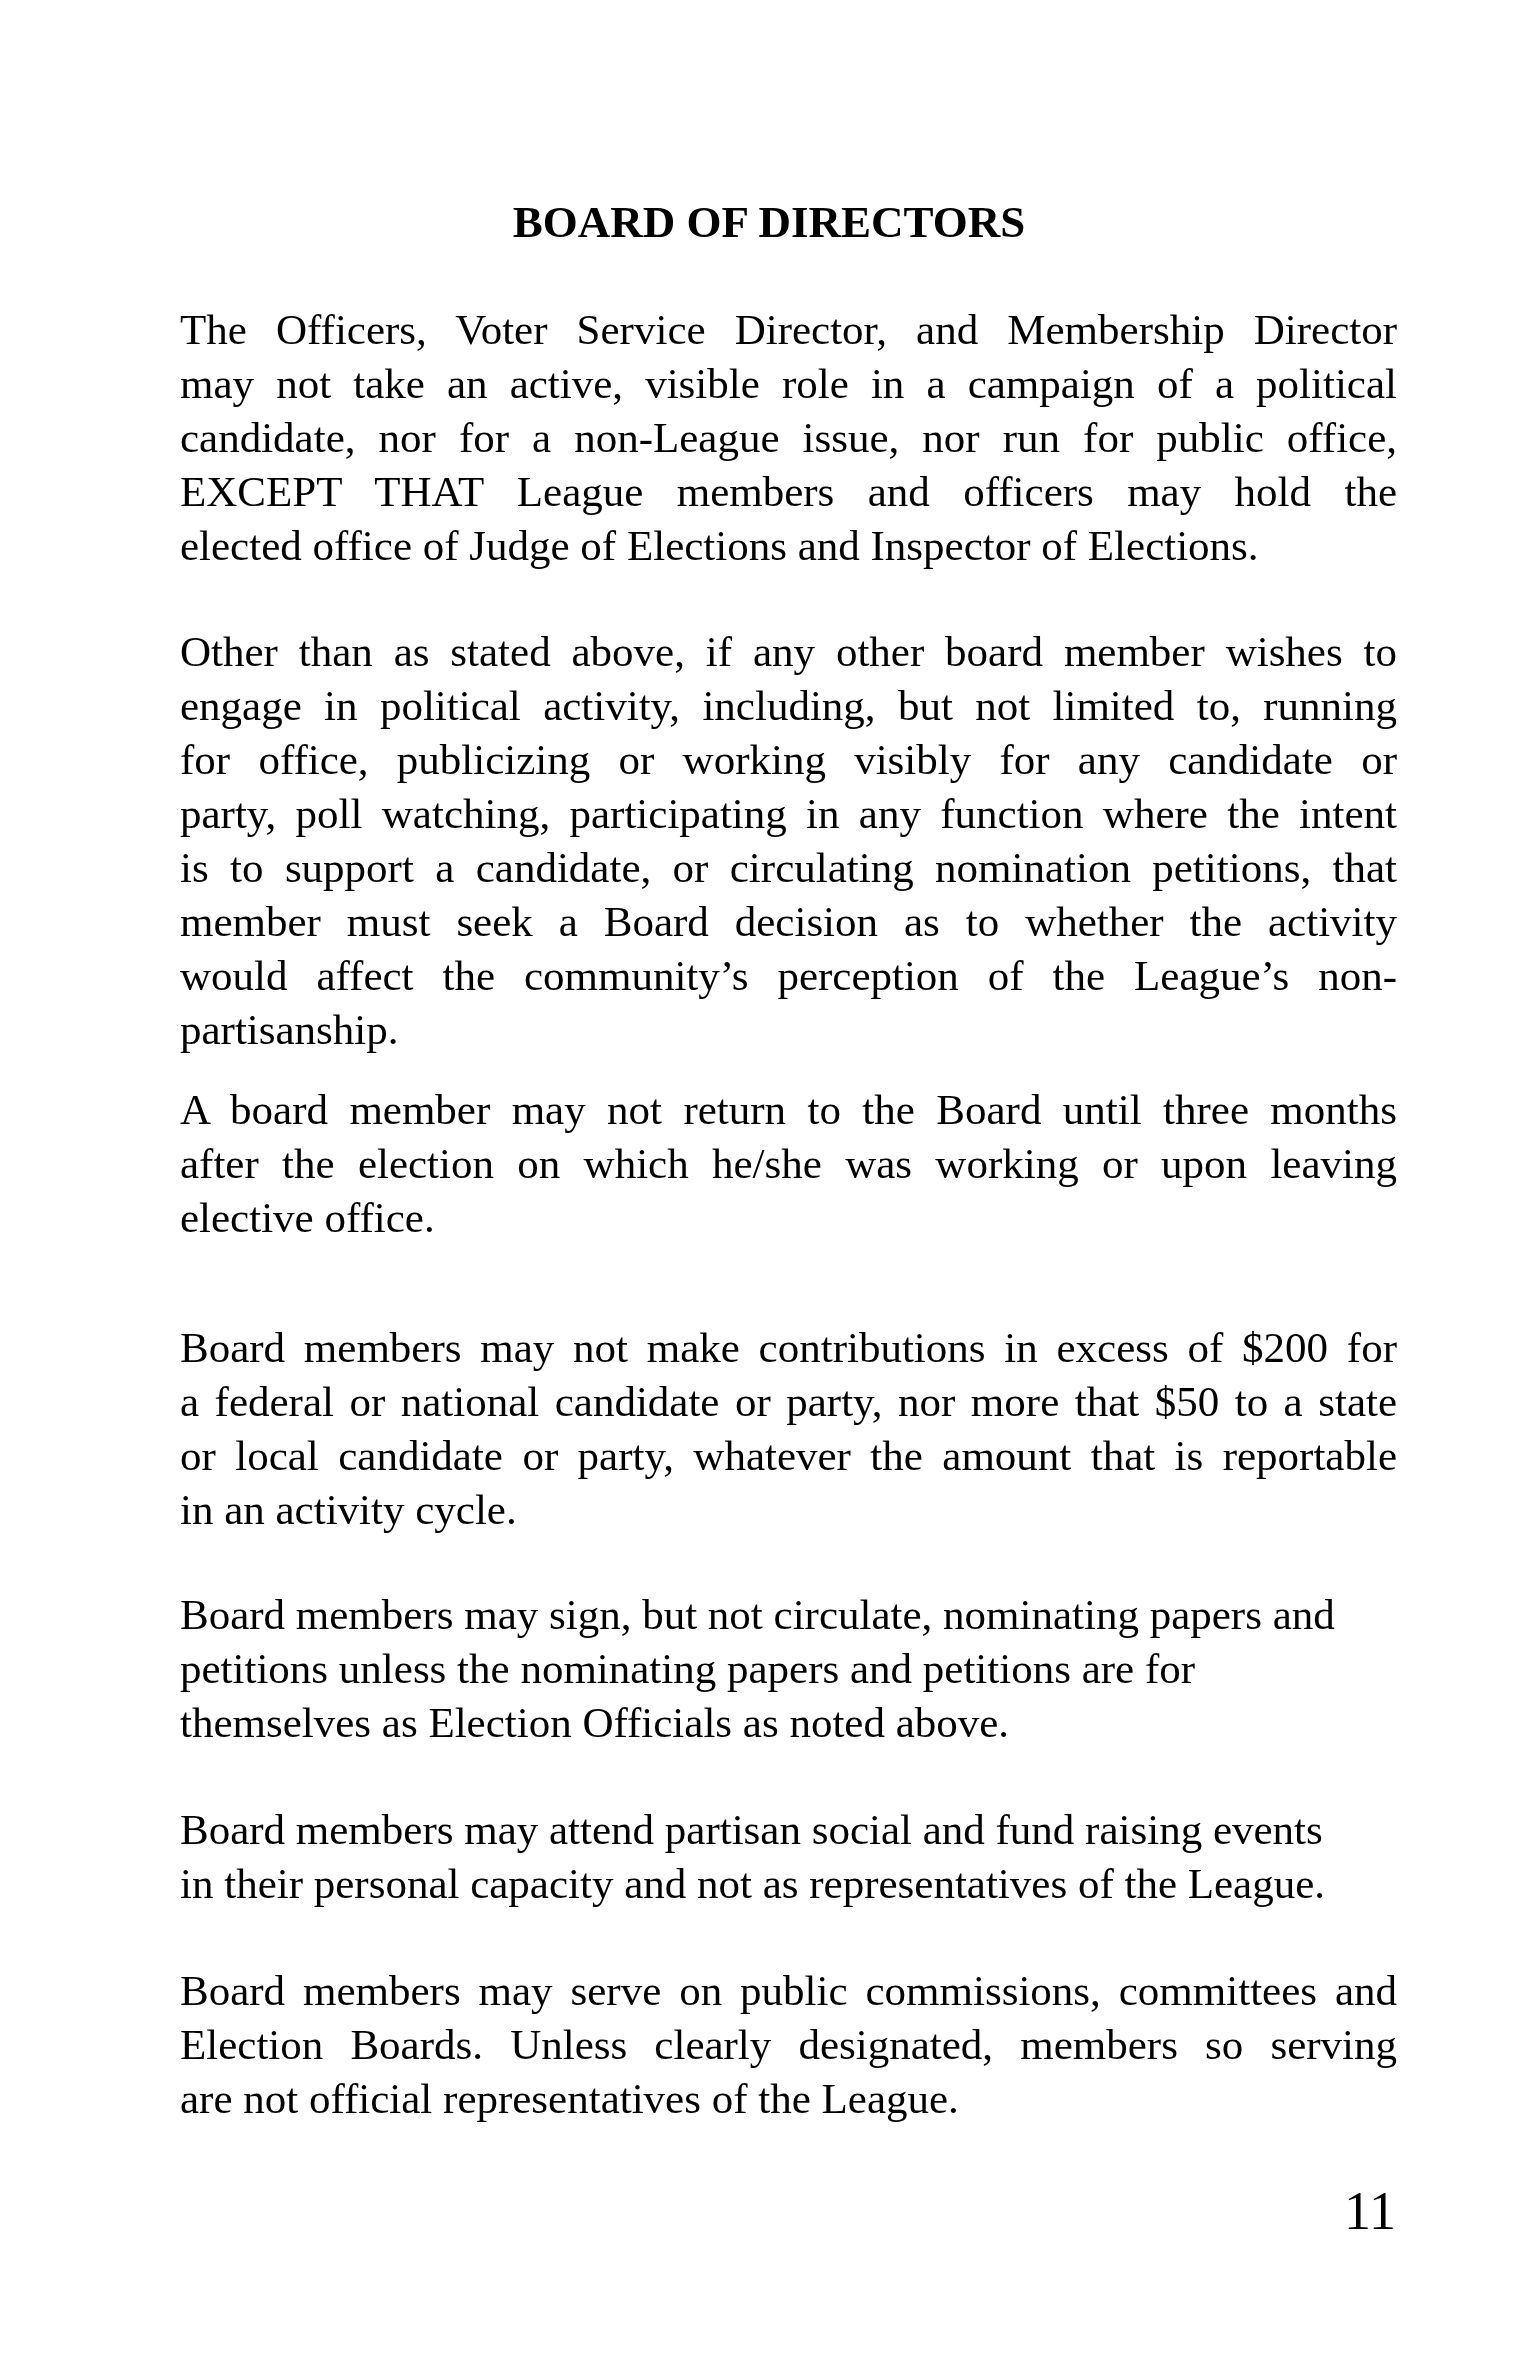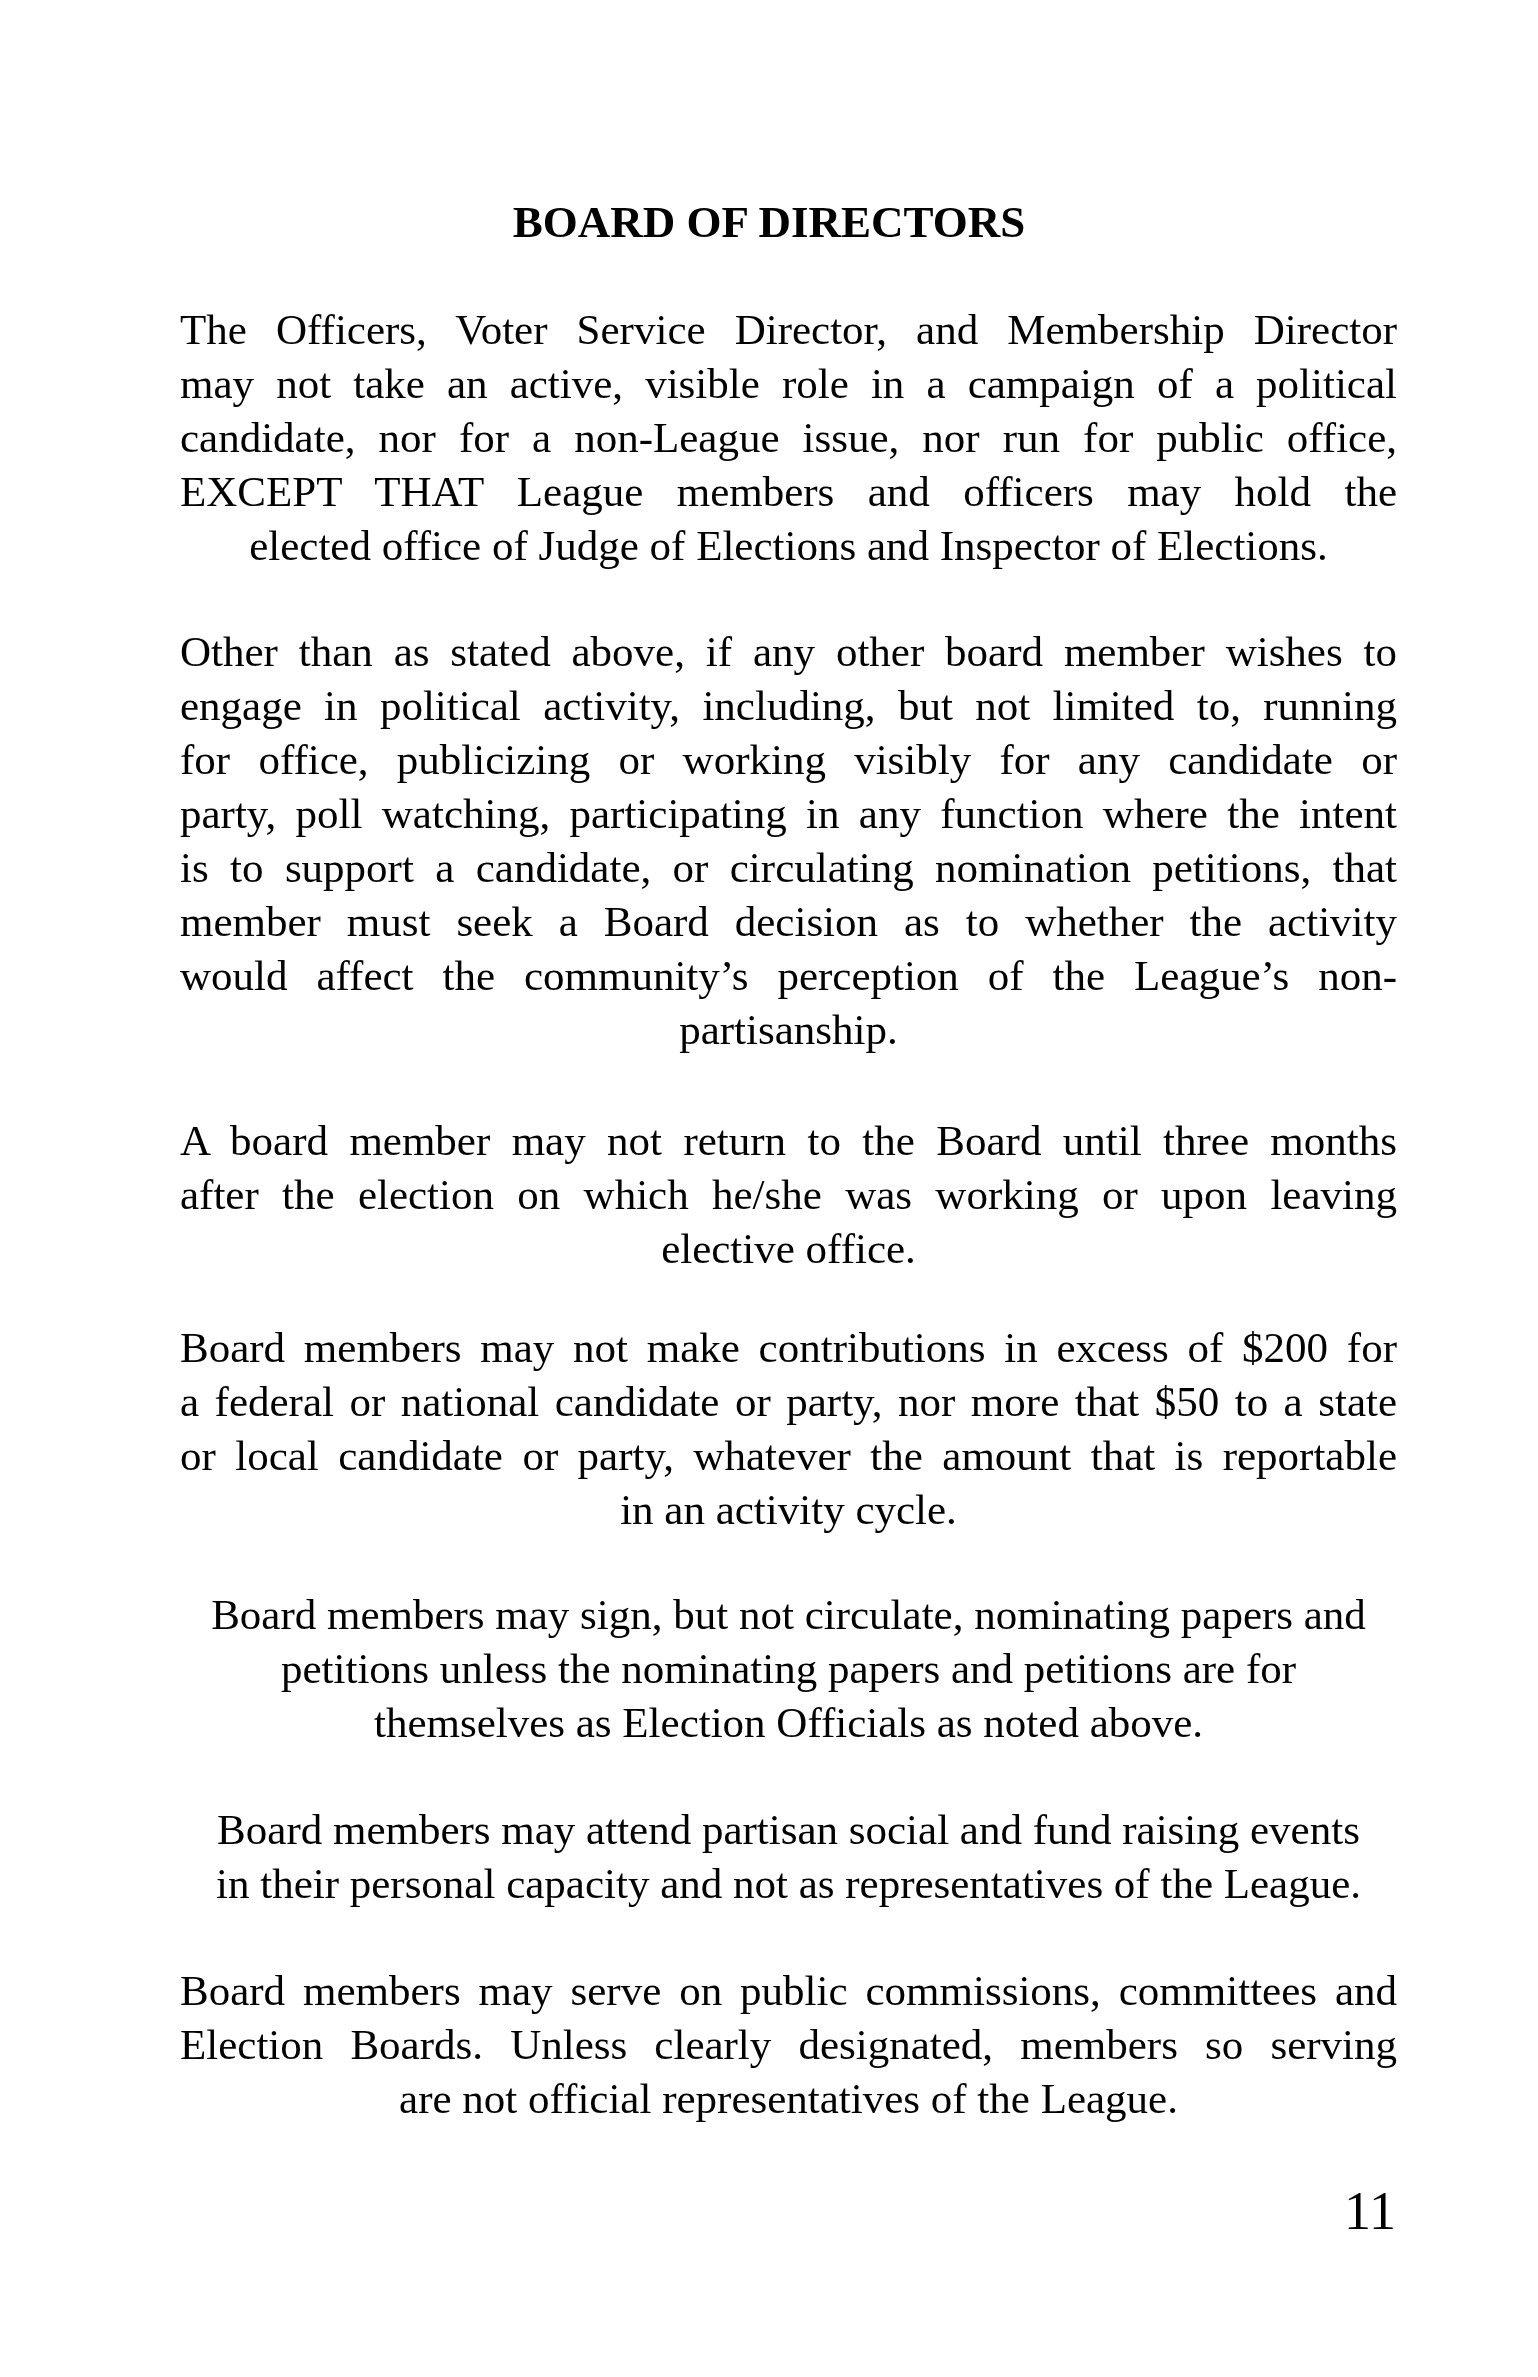"elected office of Judge of" .line.l { text-align: center -> left }
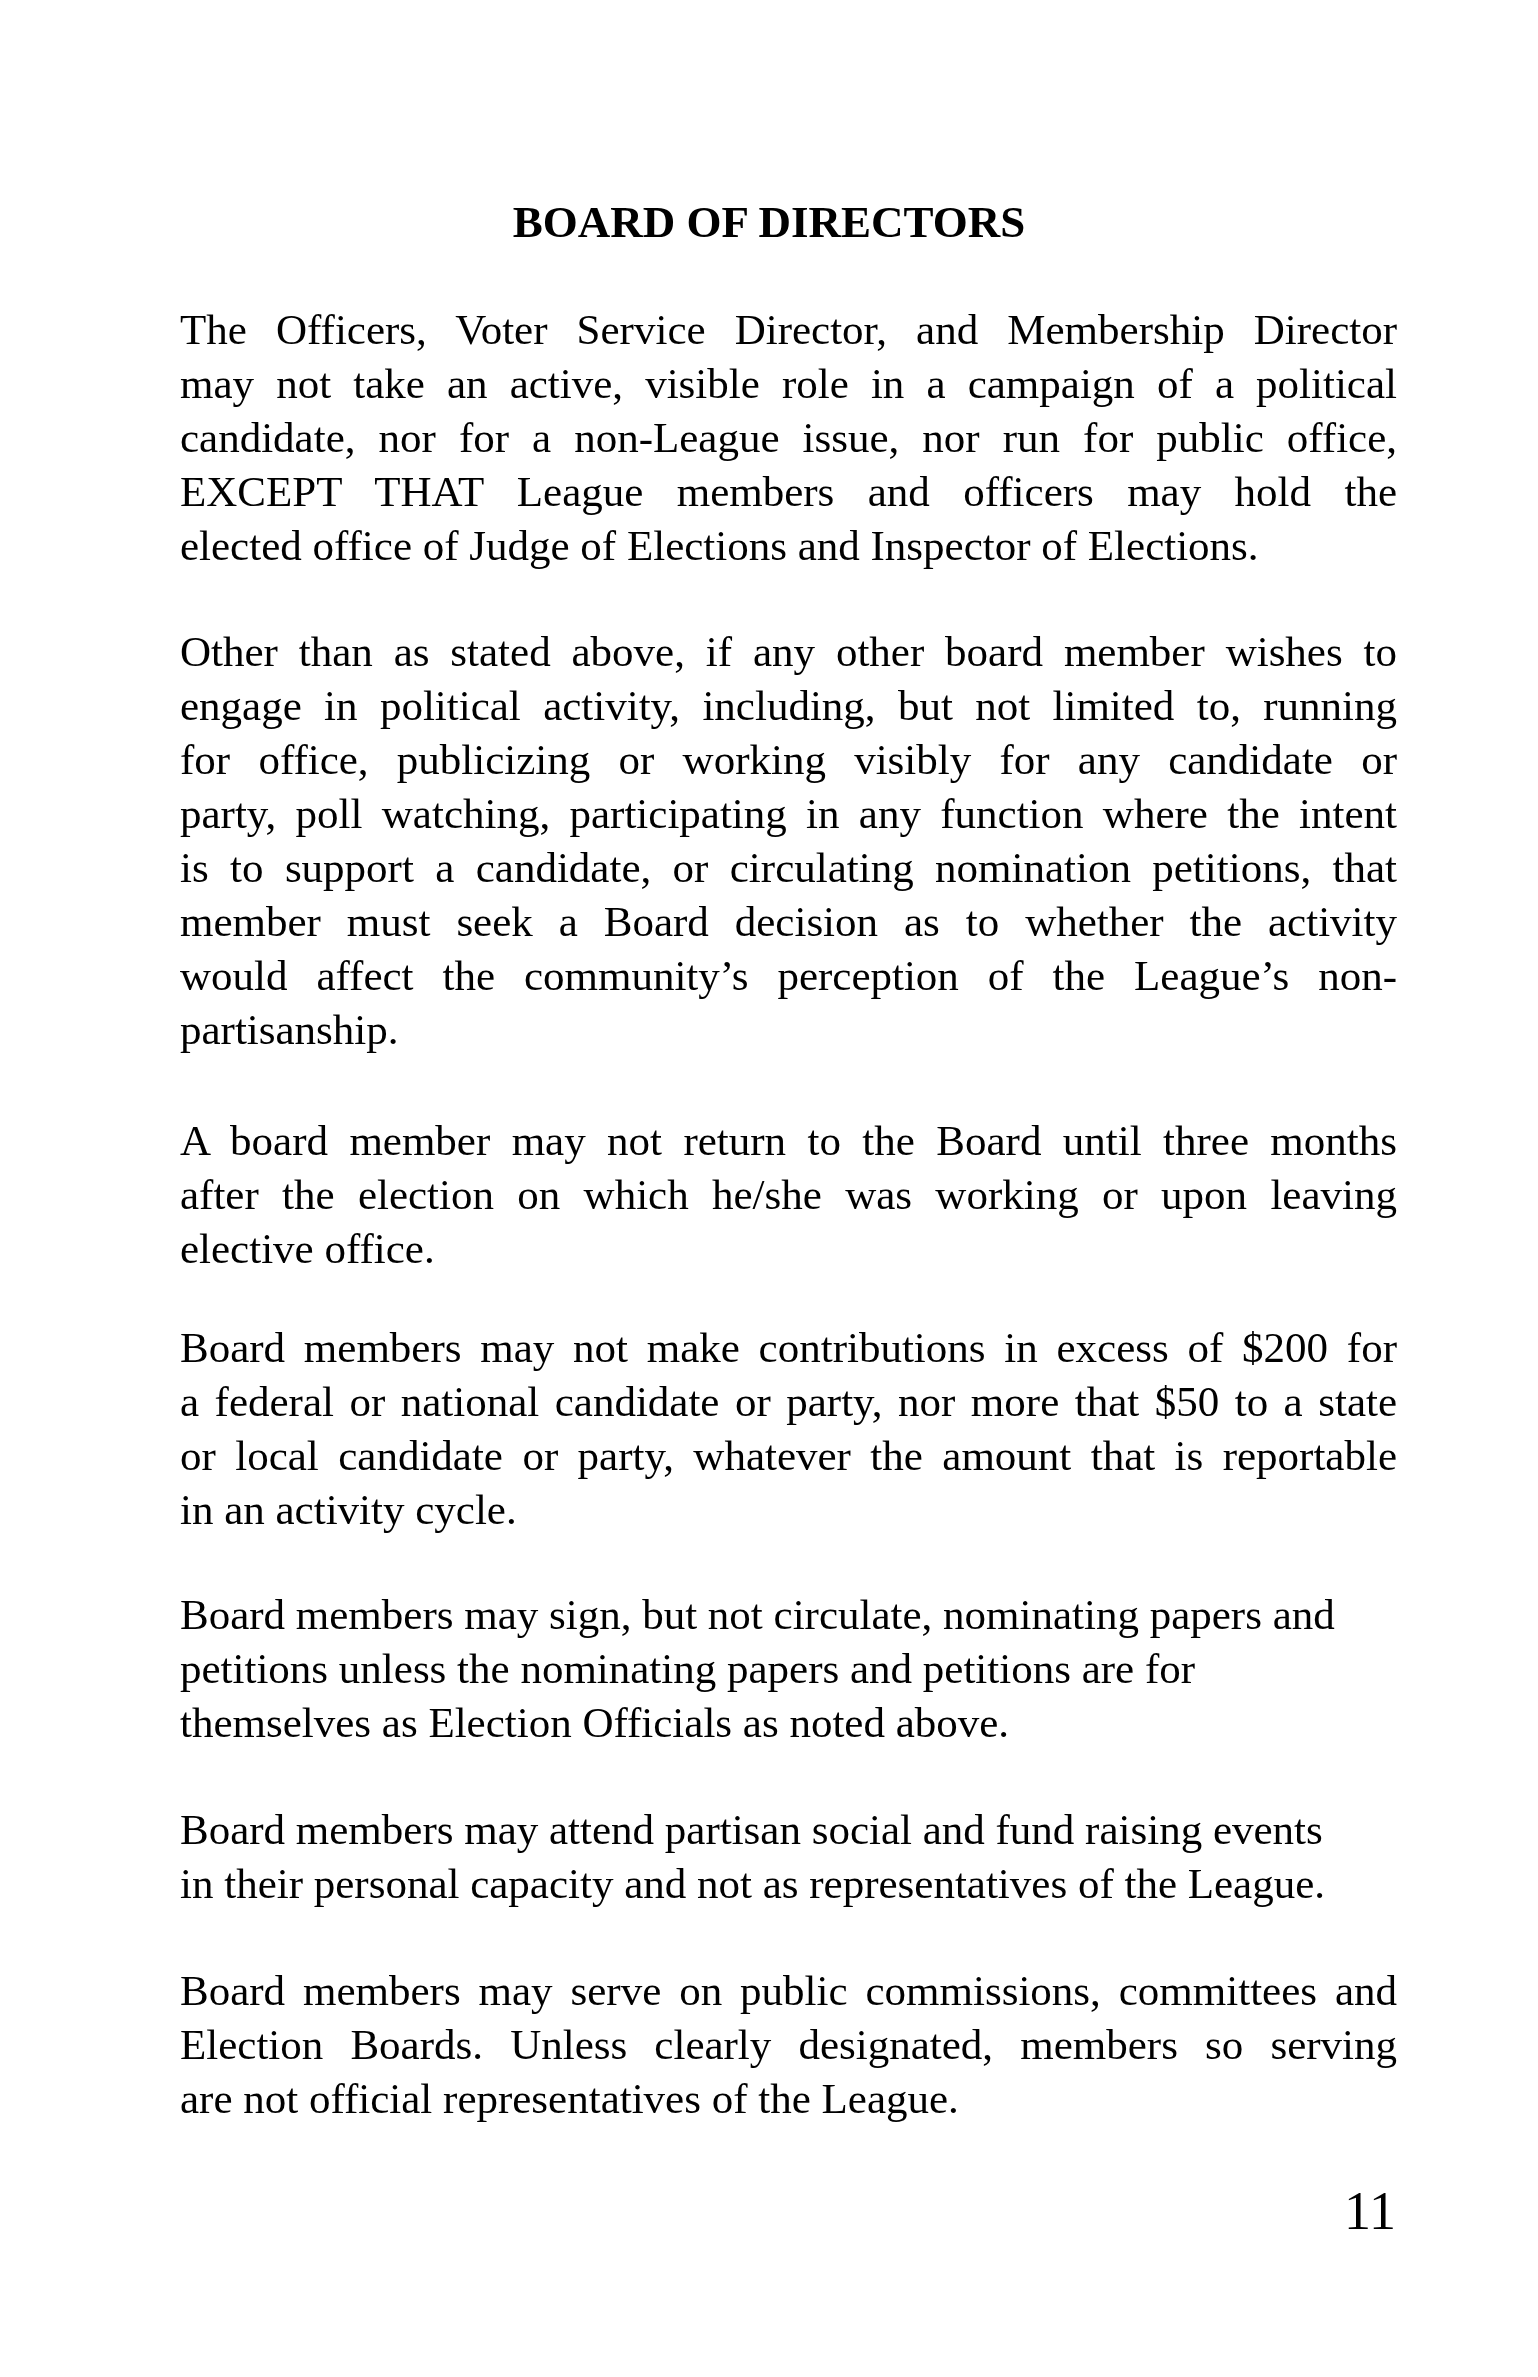"A board member may not" div.para { top: 1114px -> 1083px }
